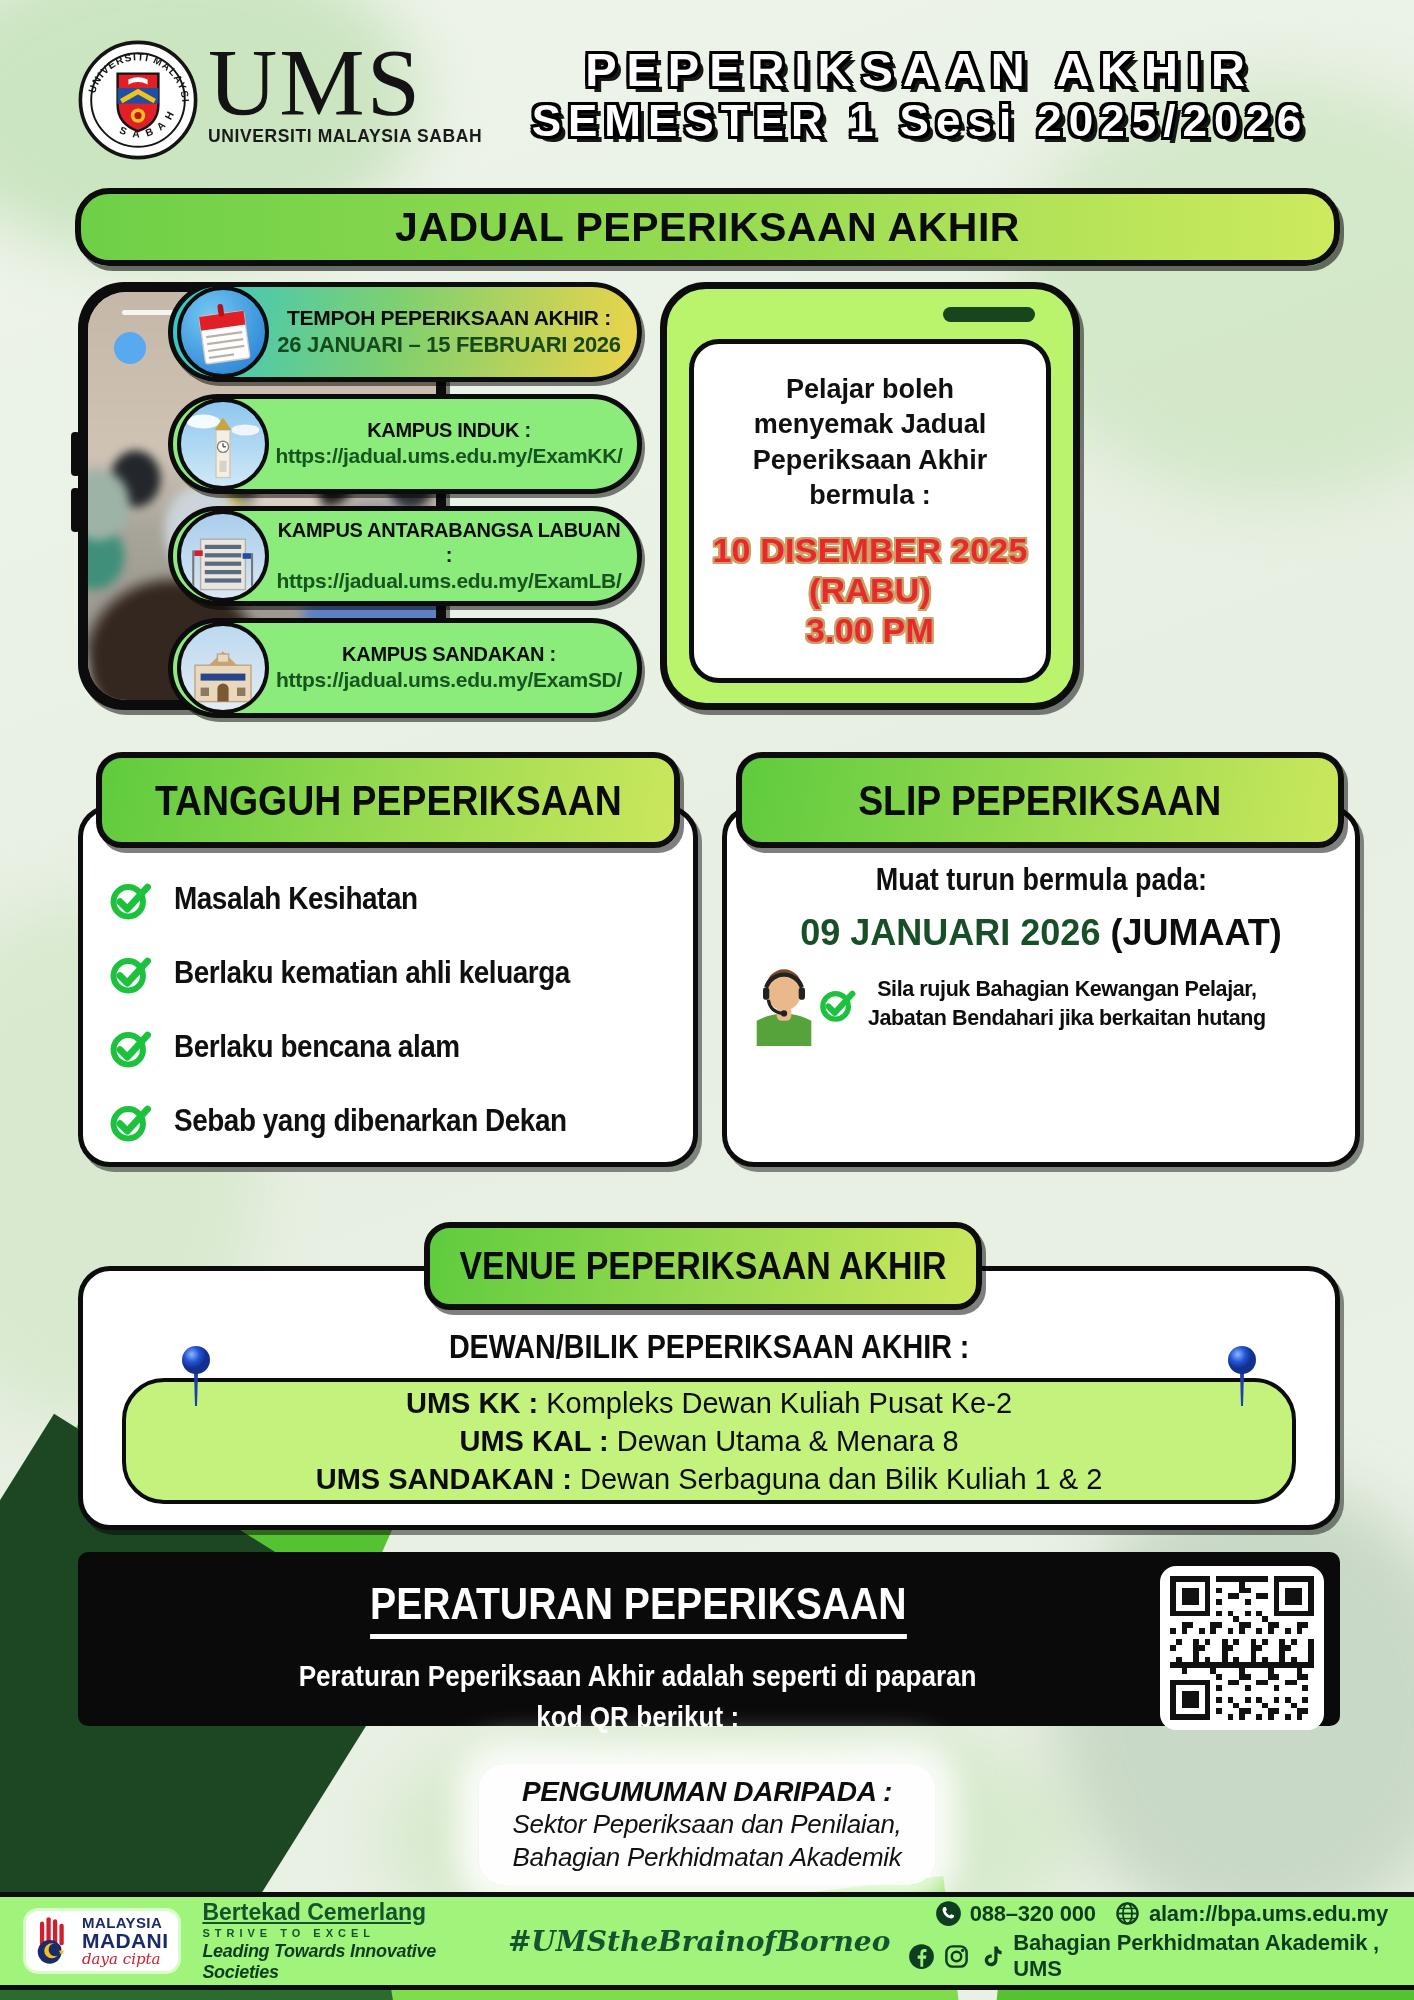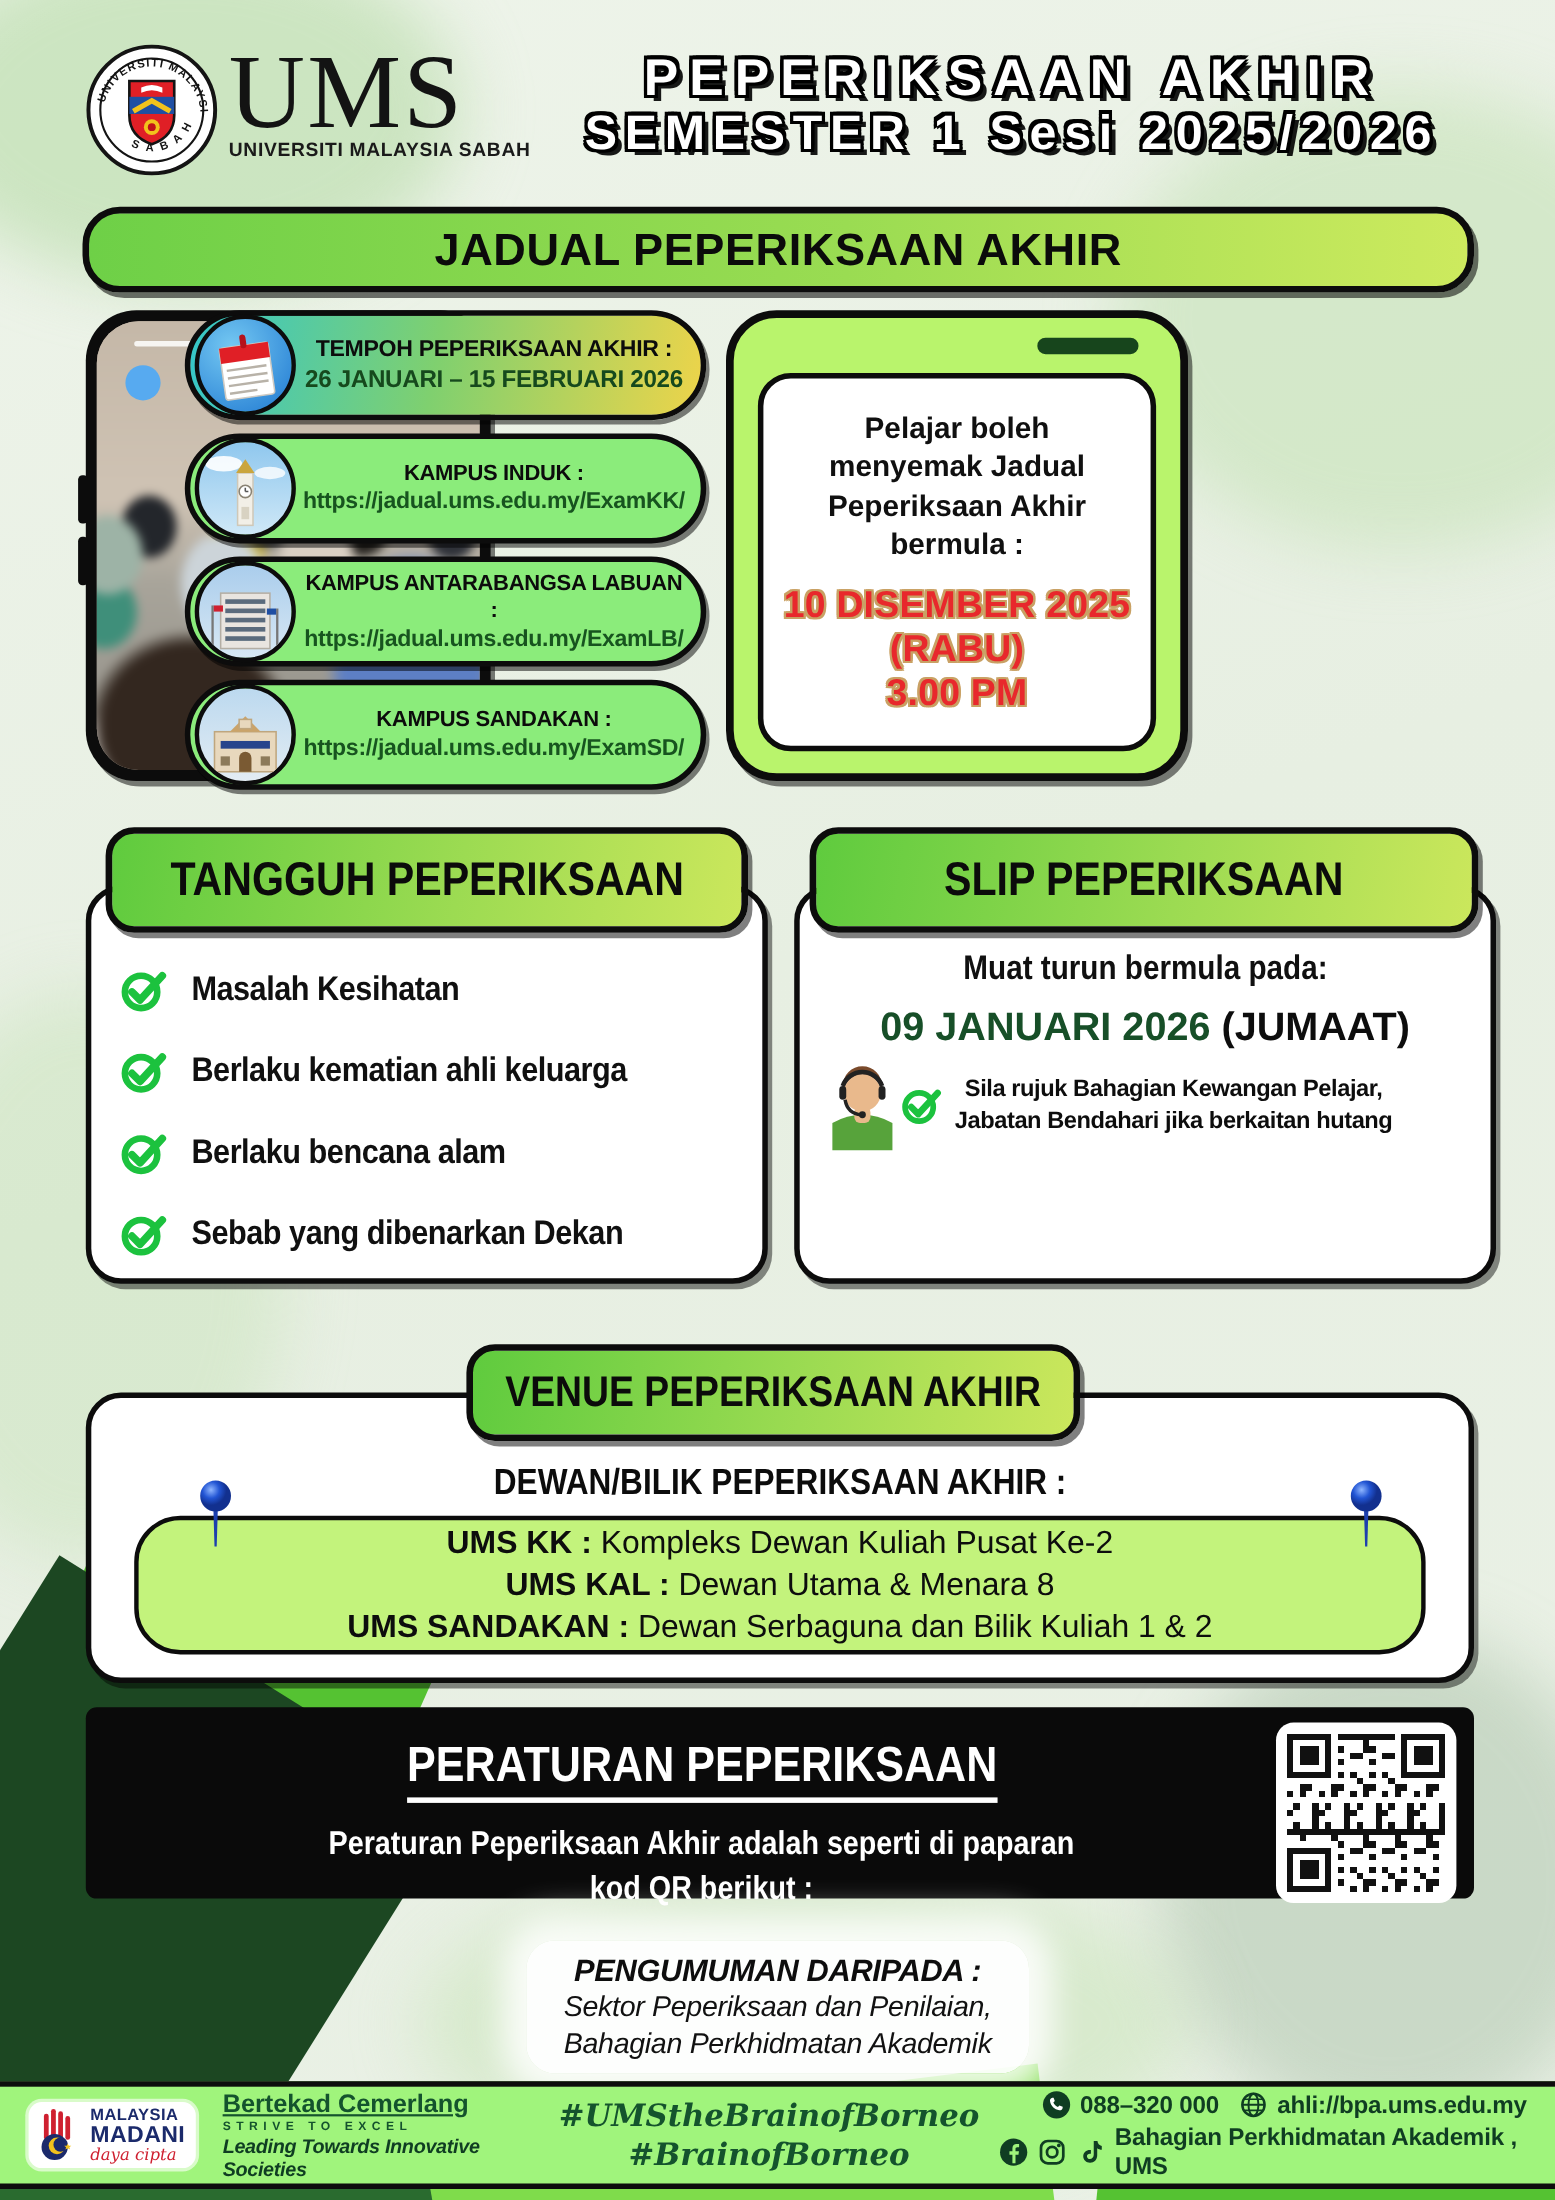"ahli://bpa.ums.edu.my" span.txt { text: ahli://bpa.ums.edu.my -> alam://bpa.ums.edu.my }
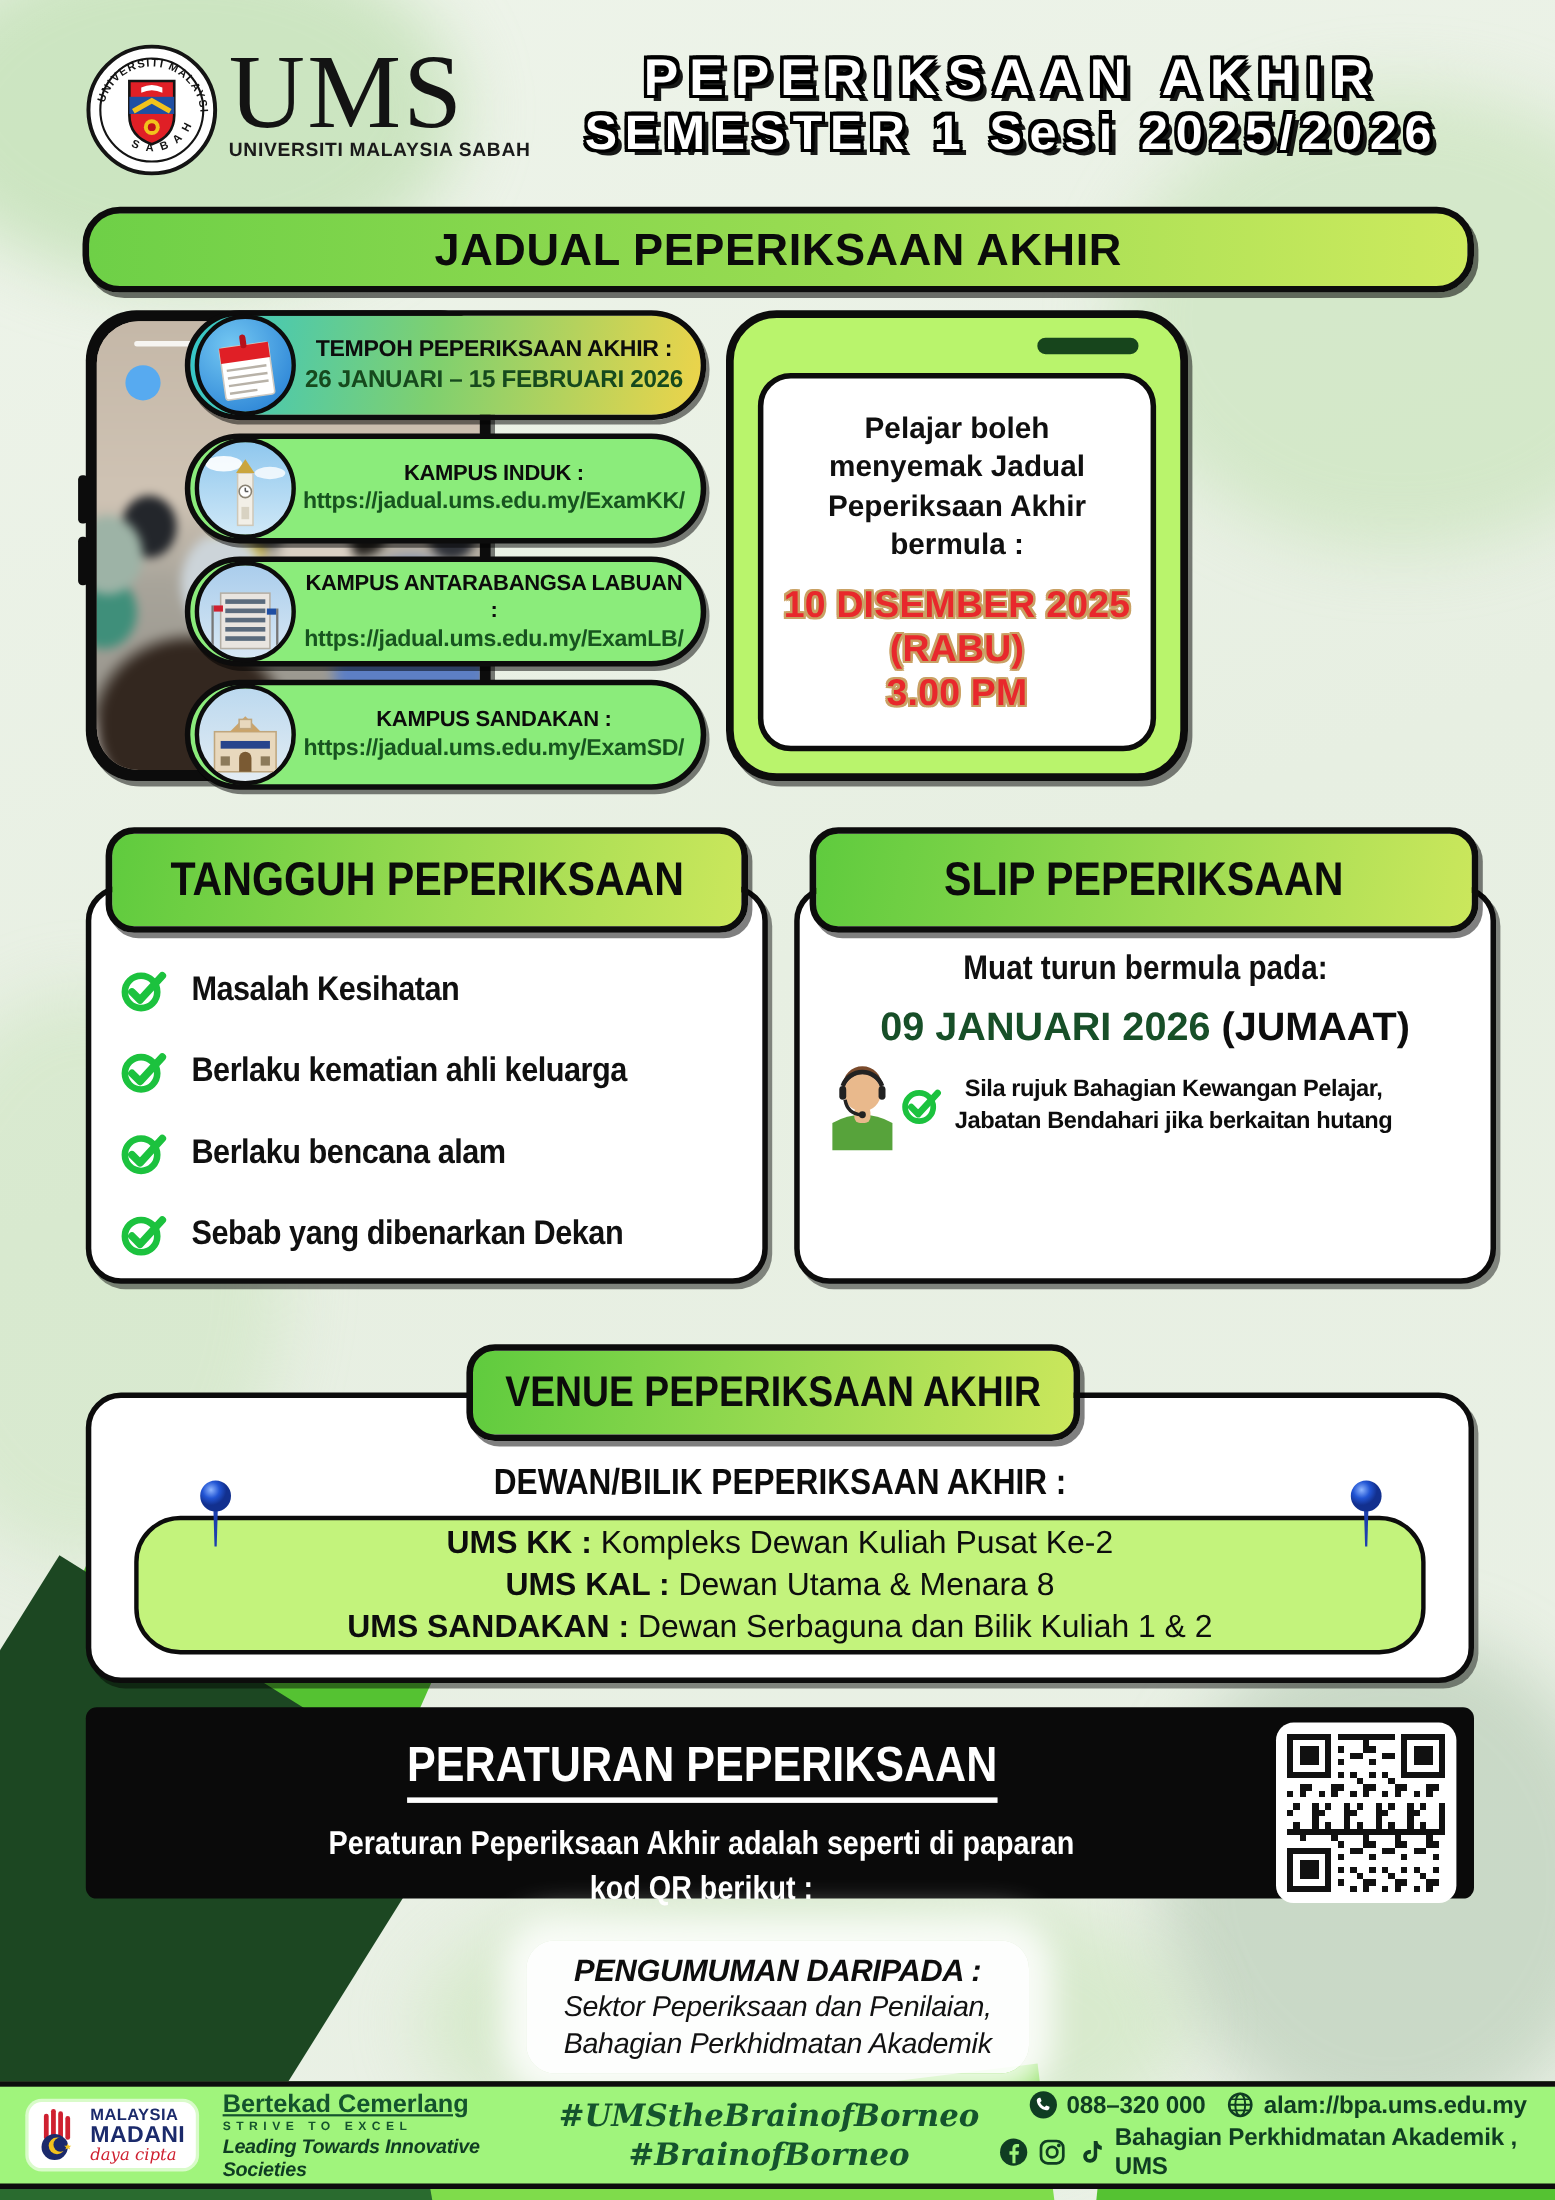"#BrainofBorneo" div { html: <div>#BrainofBorneo</div> -> none }
